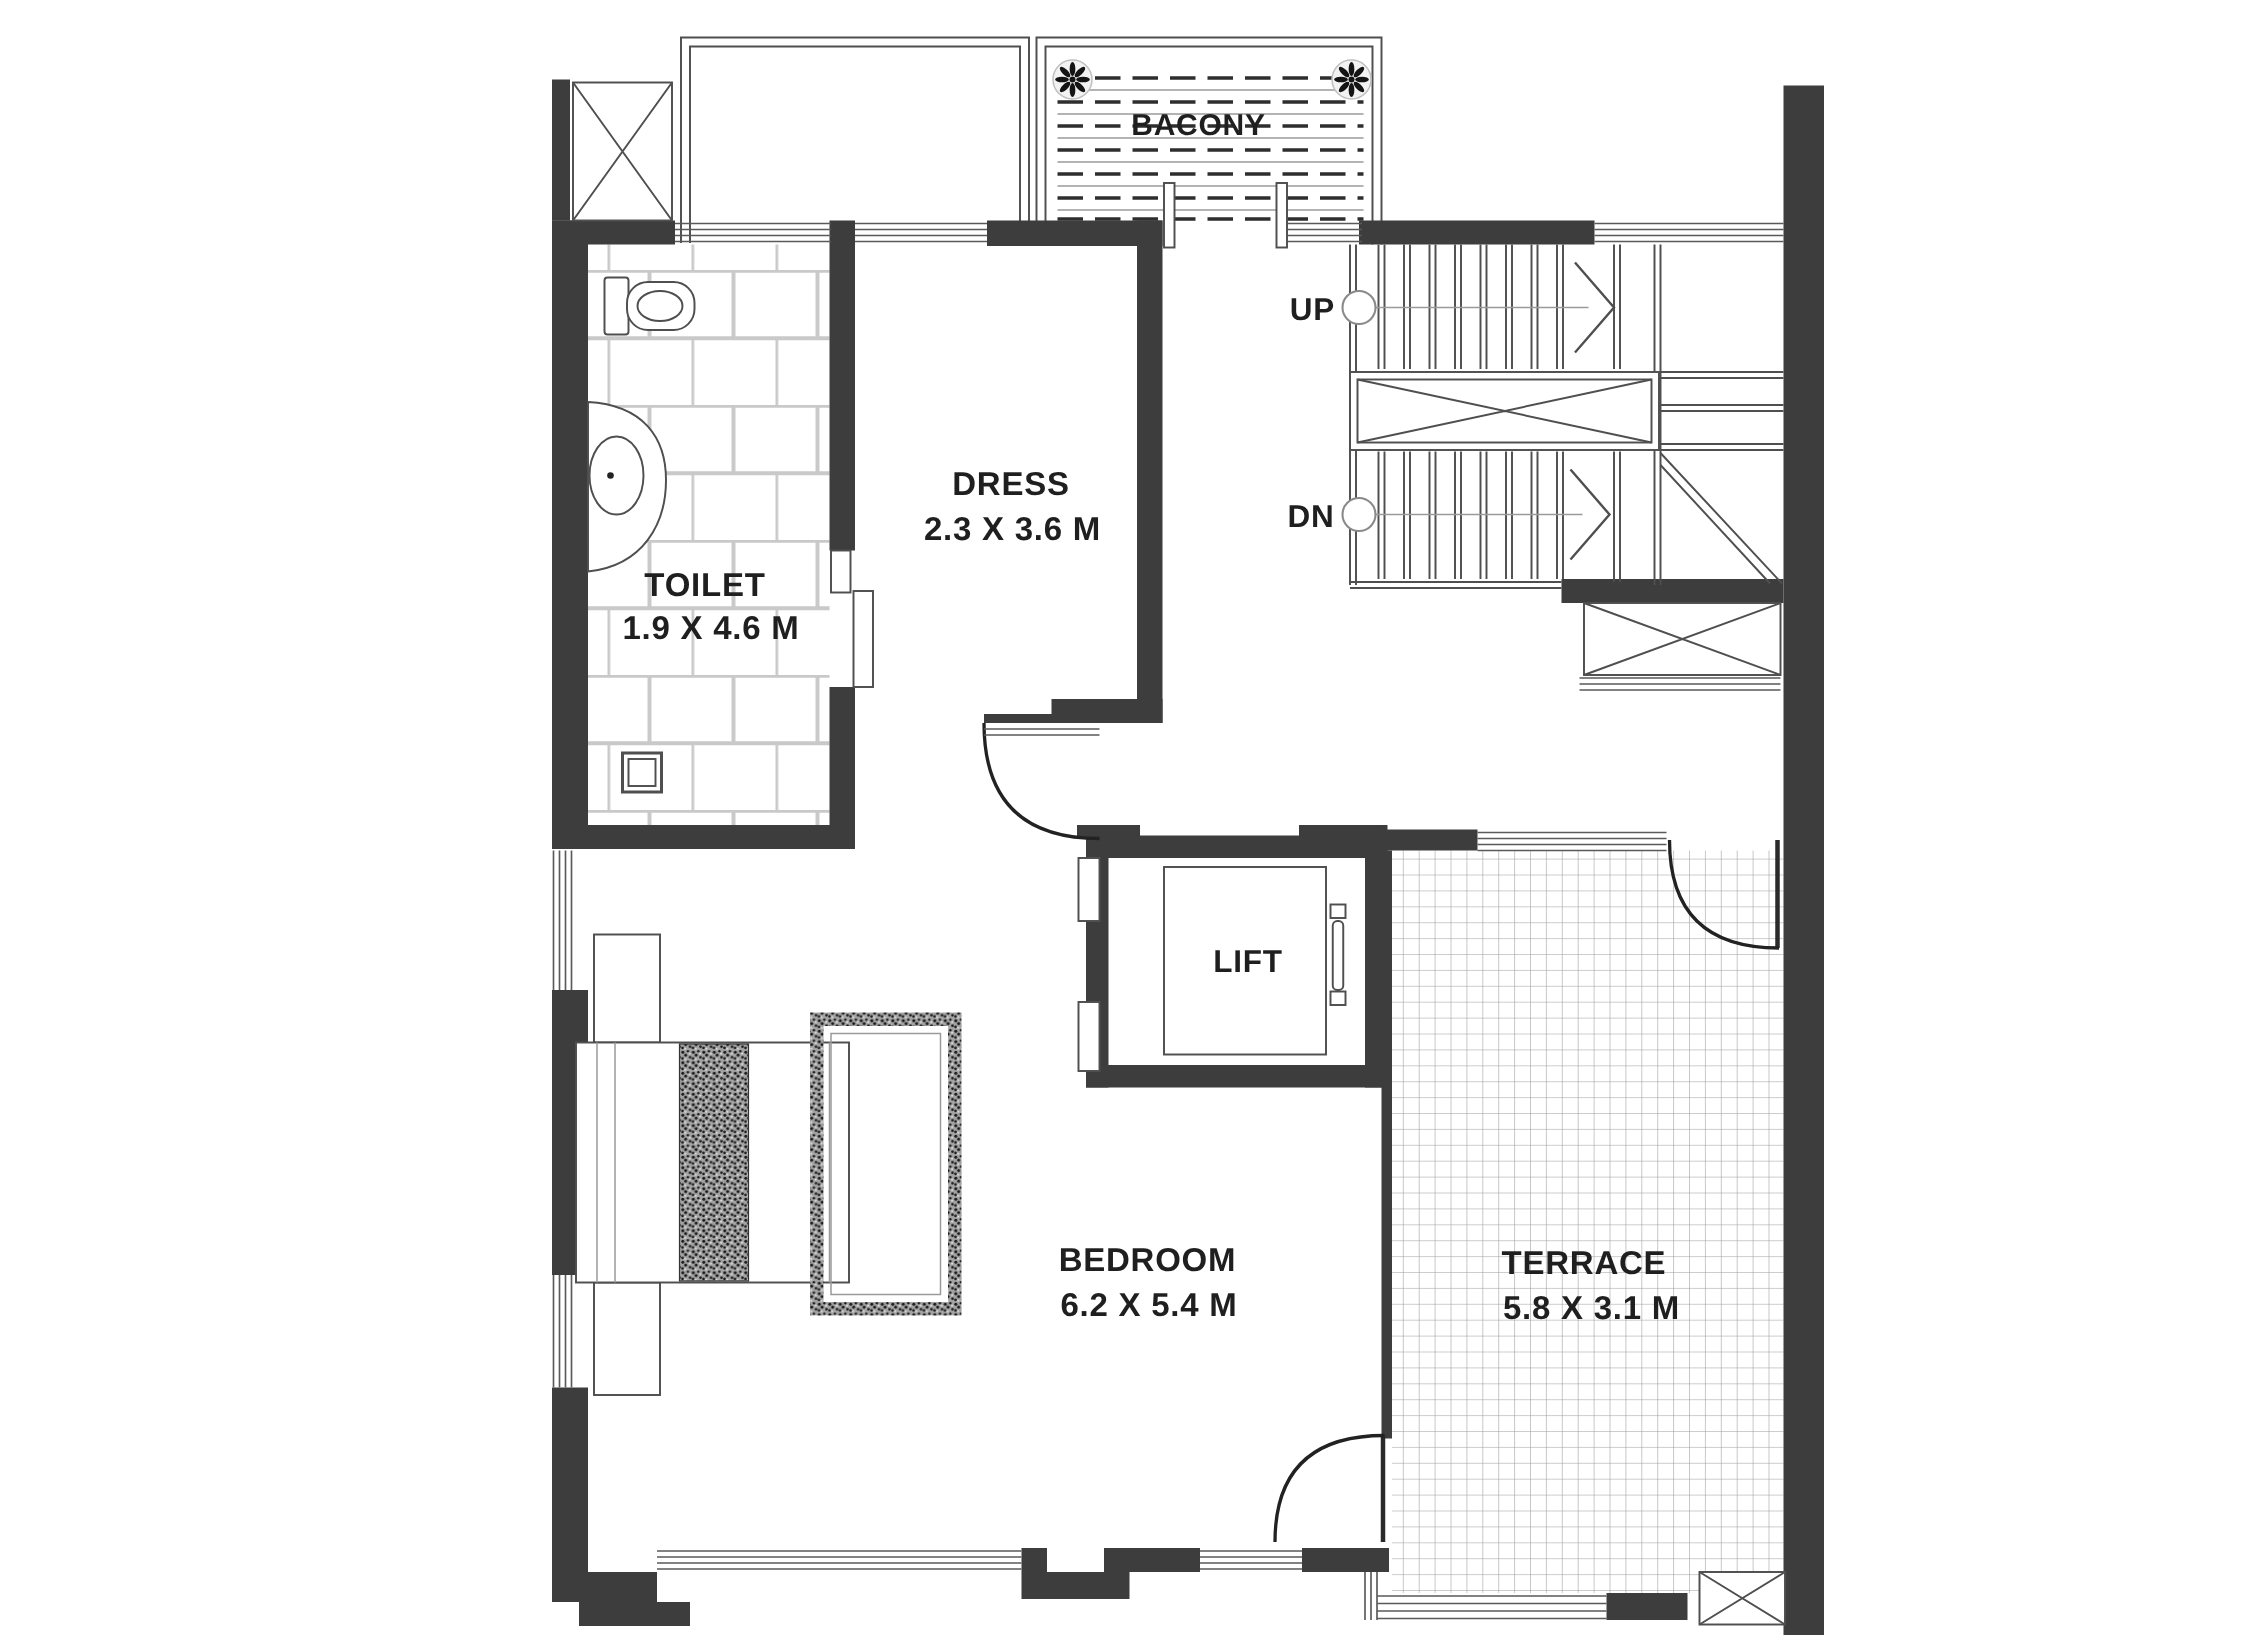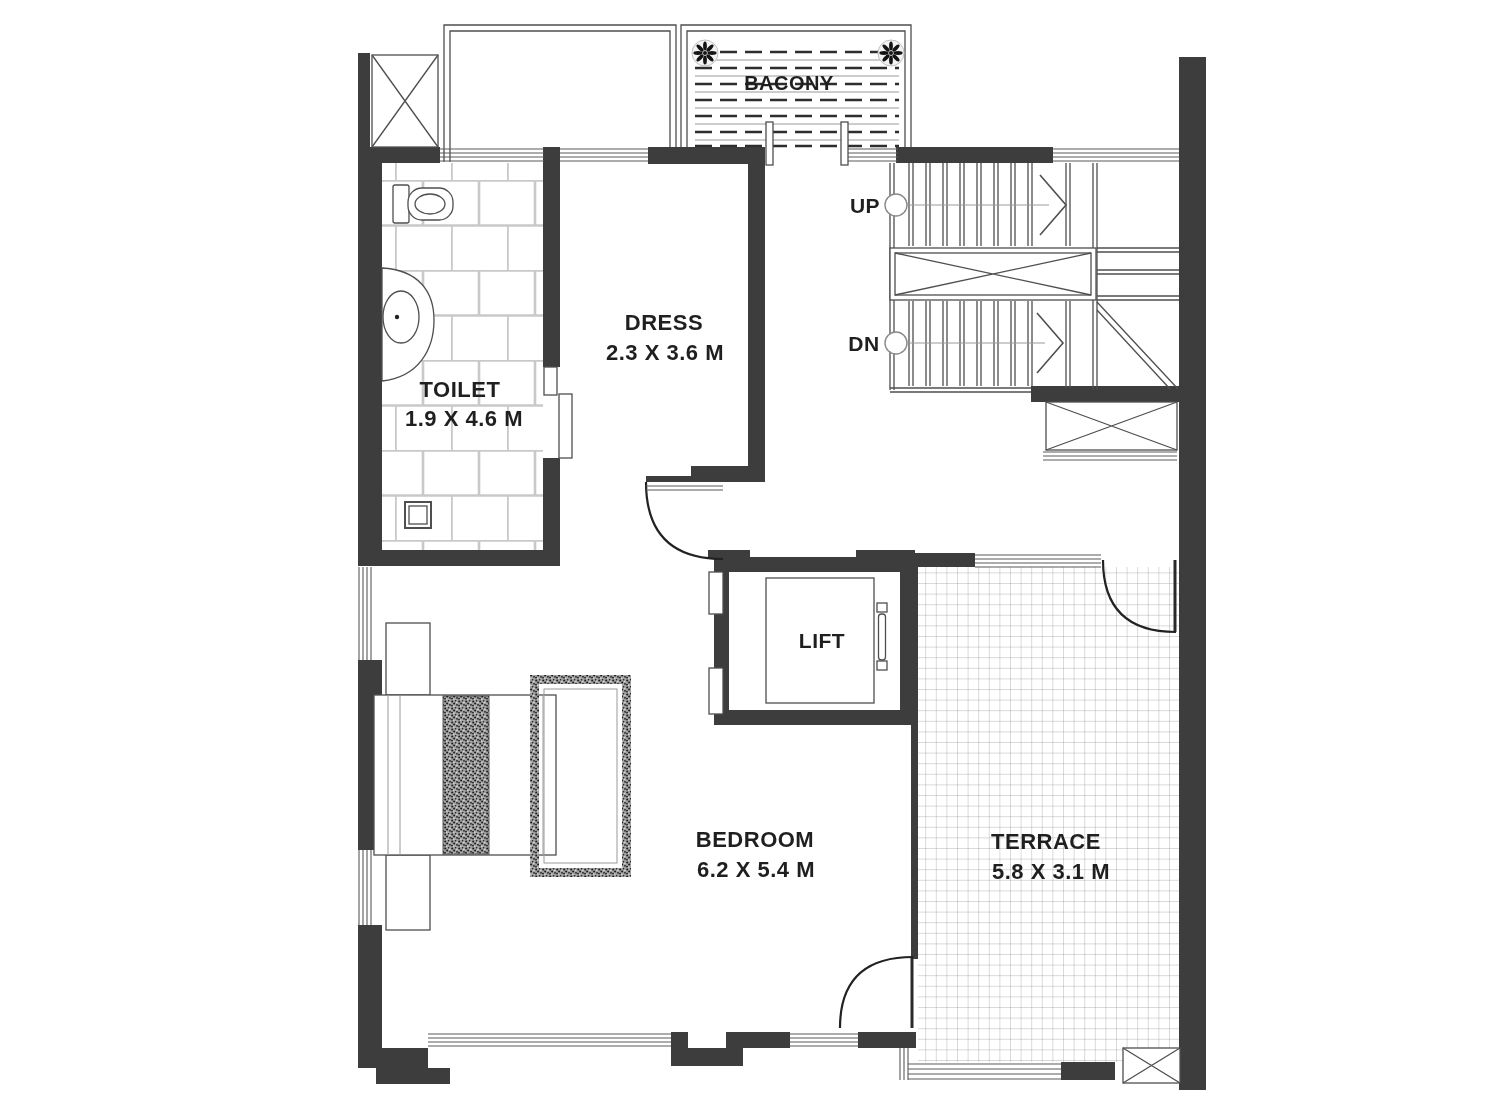"BACONY" .canvas { left: 3px -> 13px }
